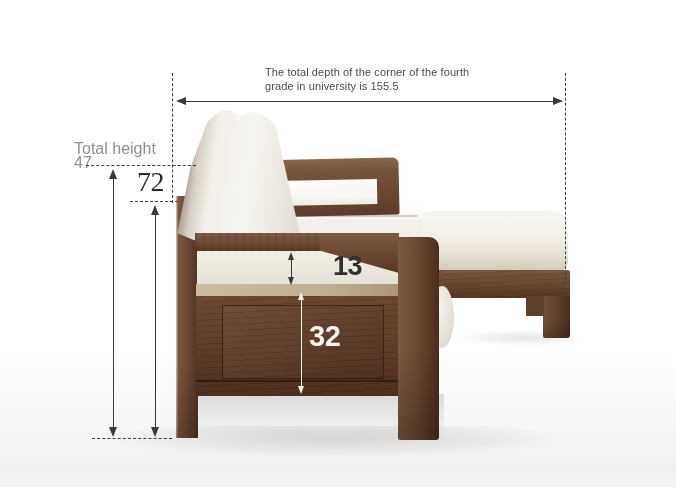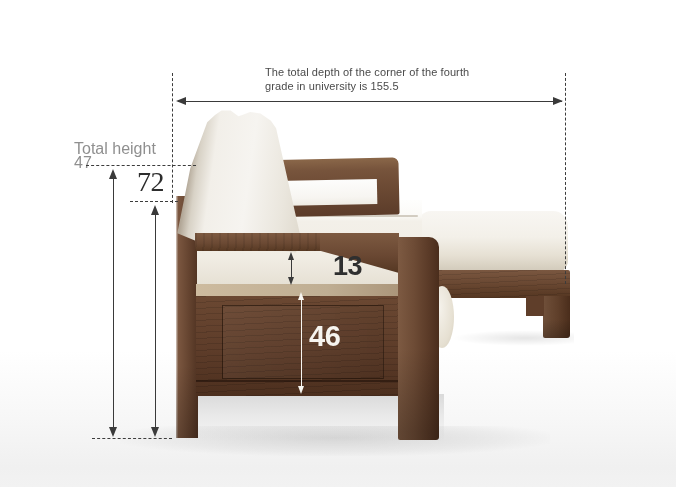"46" div.lbl { text: 46 -> 32 }
